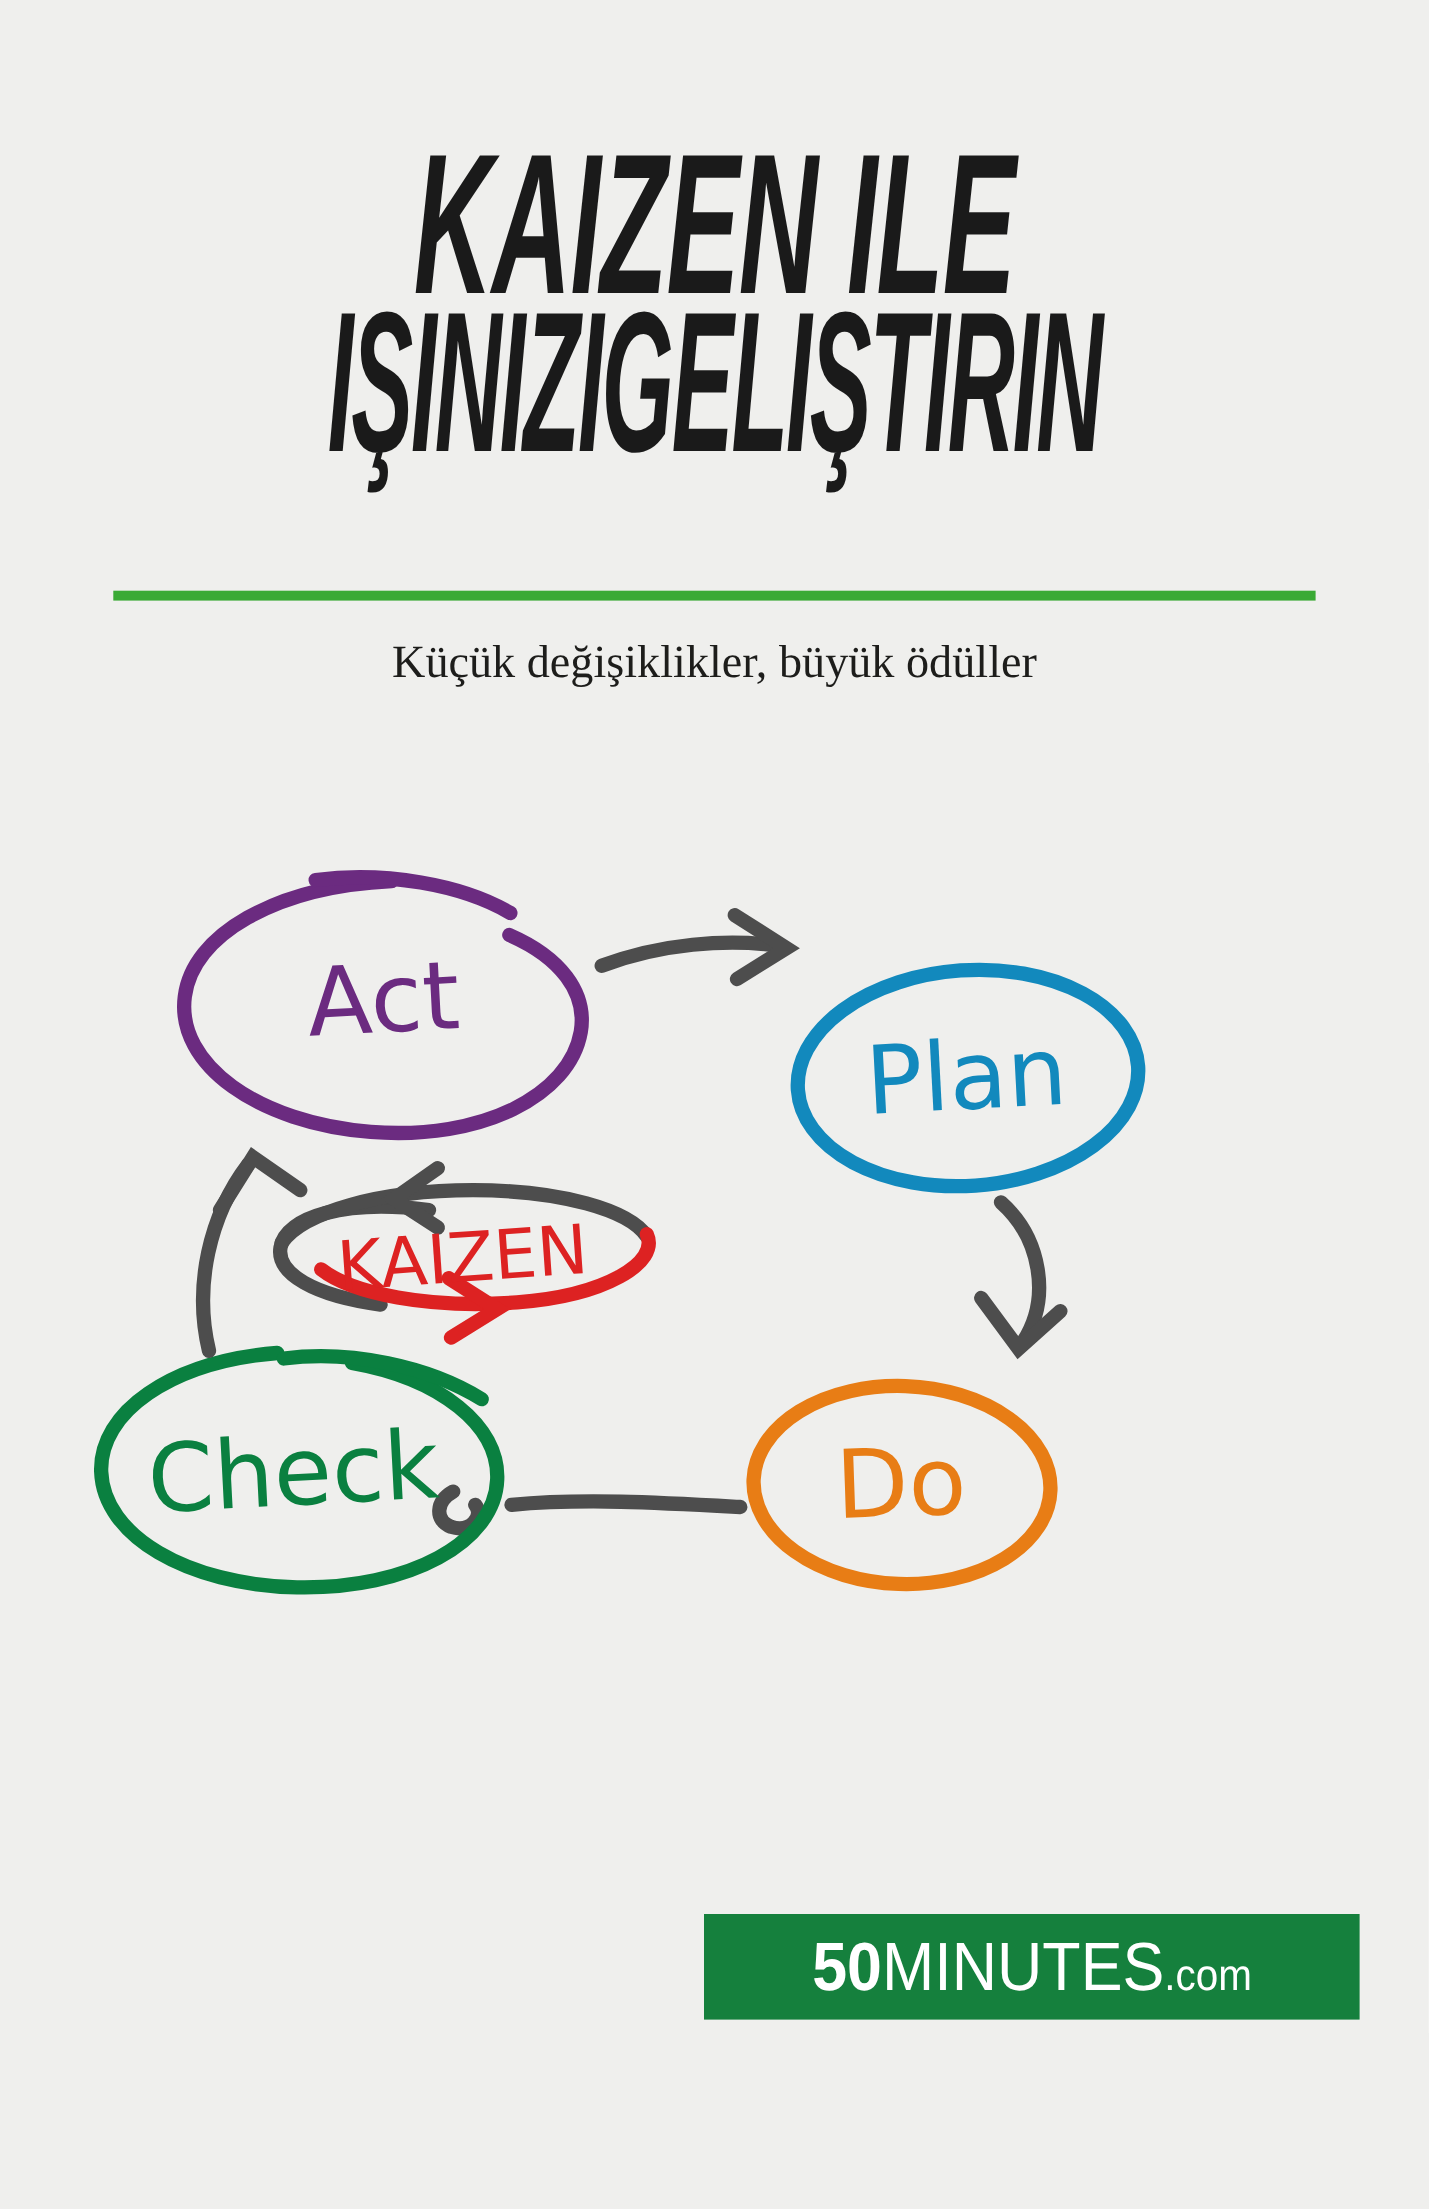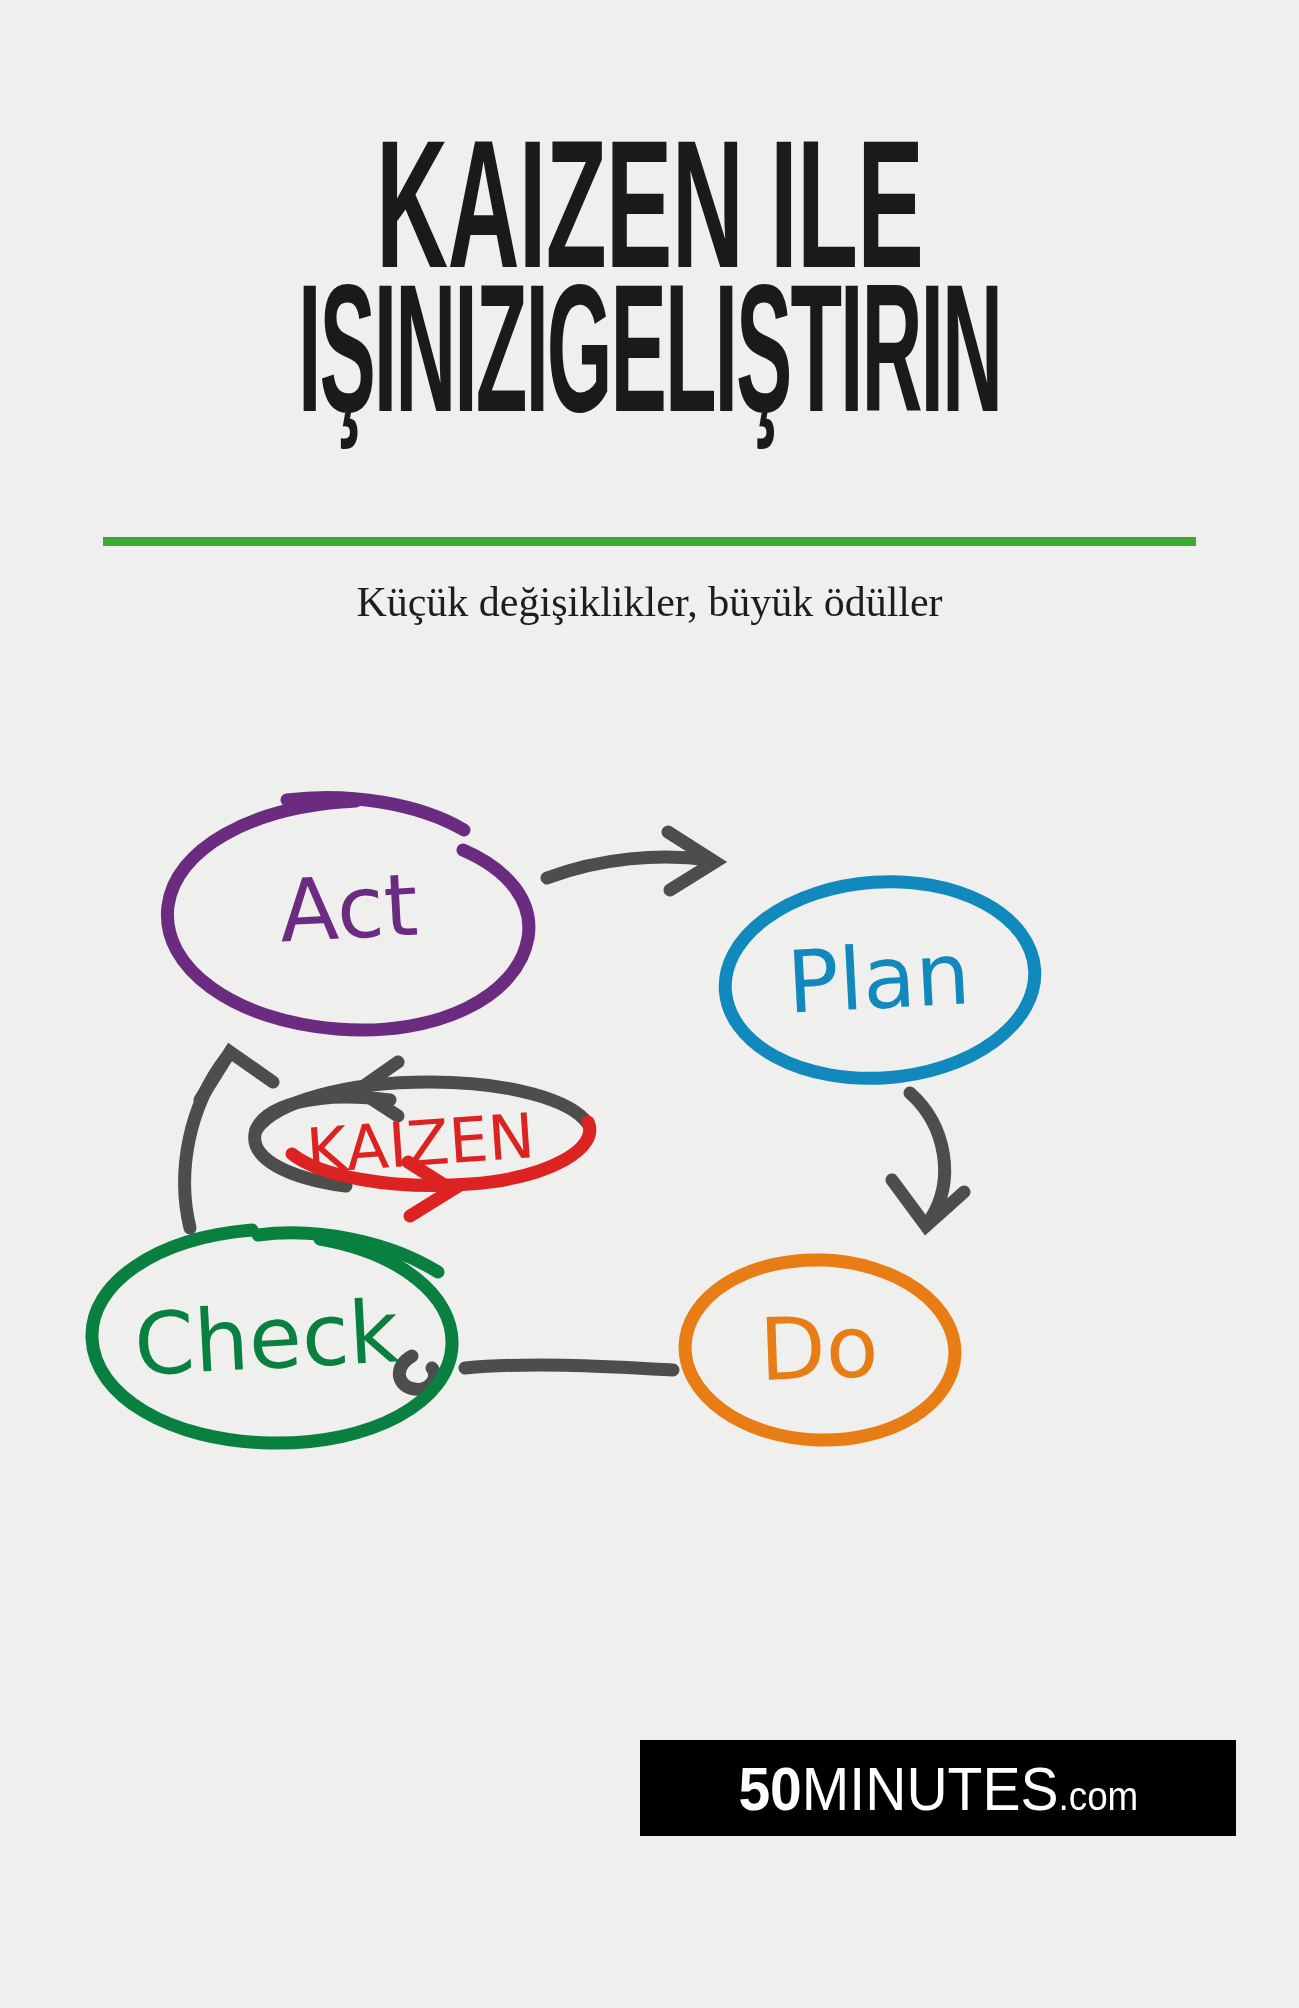"KAIZEN ILE" #title-block { font-style: none -> italic }
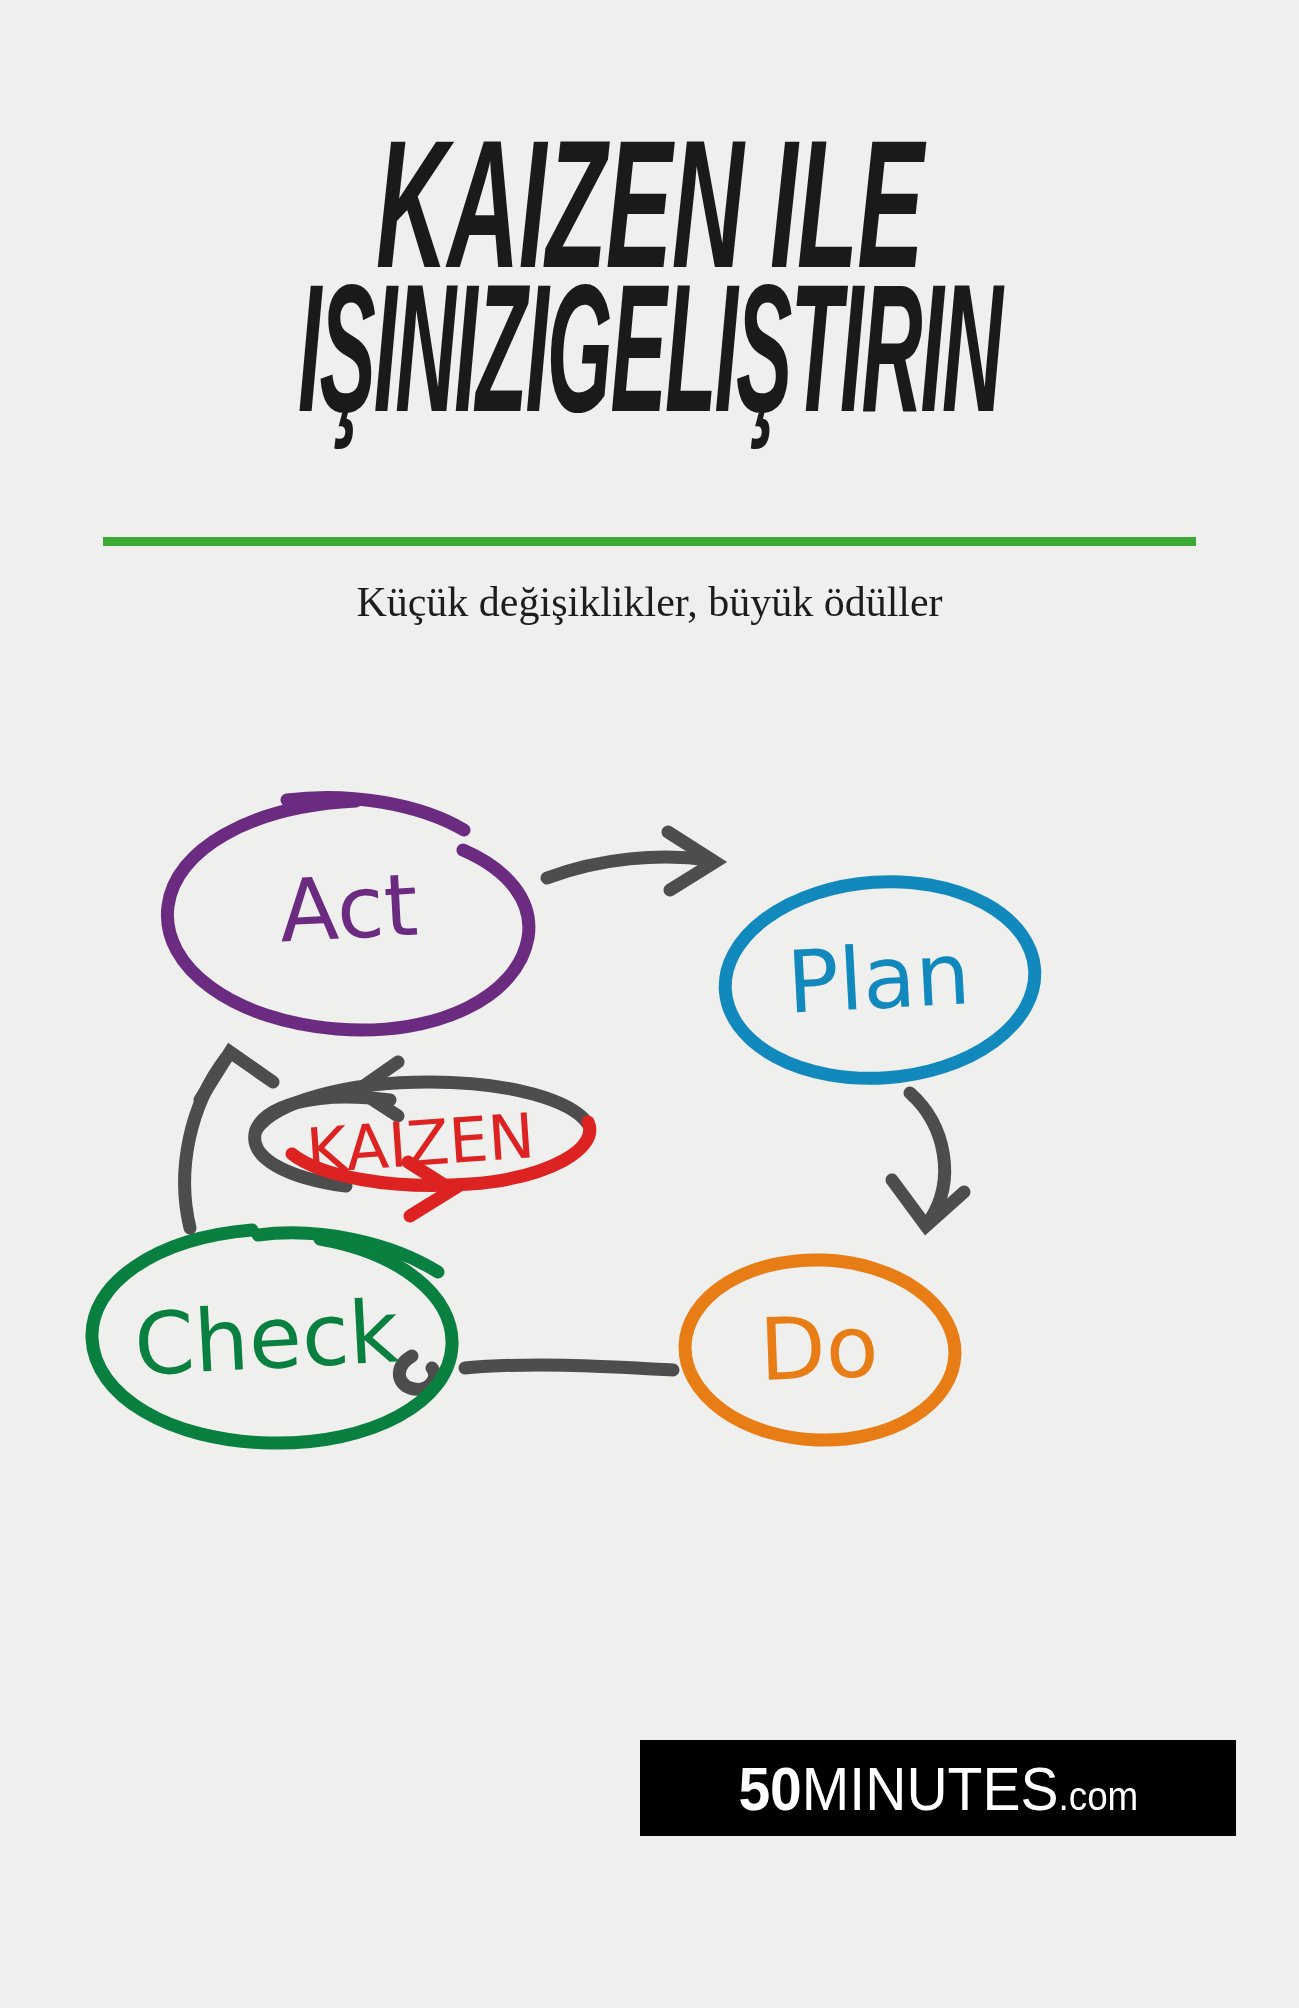"50MINUTES.com" #footer-logo { background: #000000 -> #15803d }
